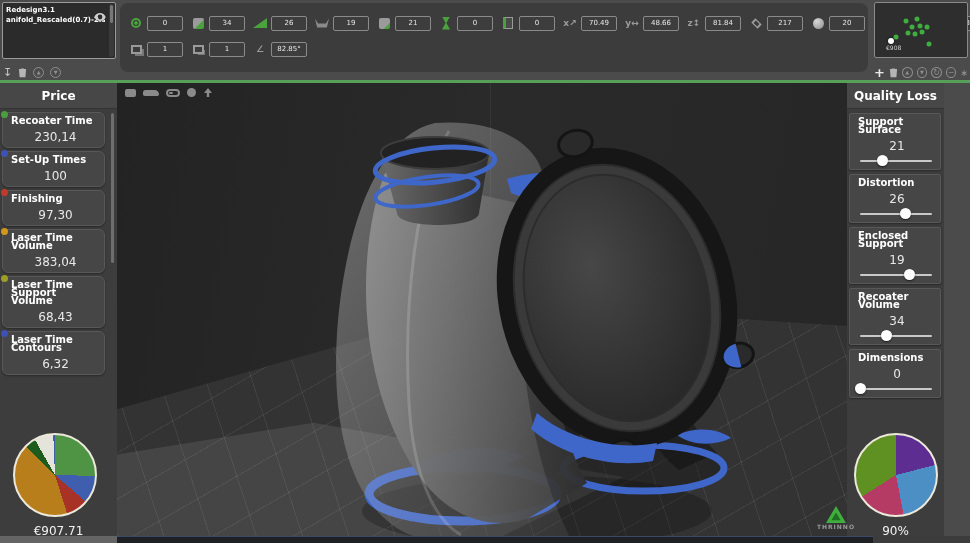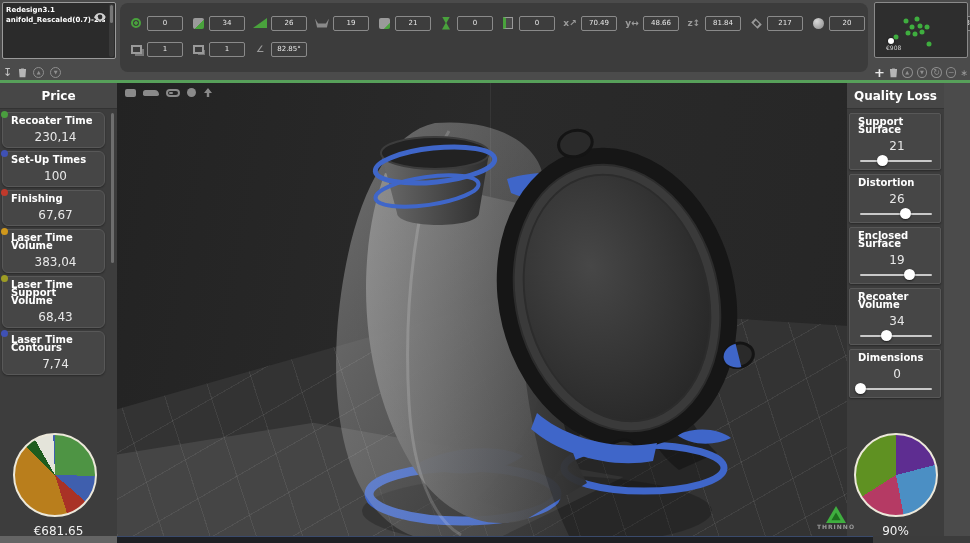"67,67" div.card-value { text: 67,67 -> 97,30 }
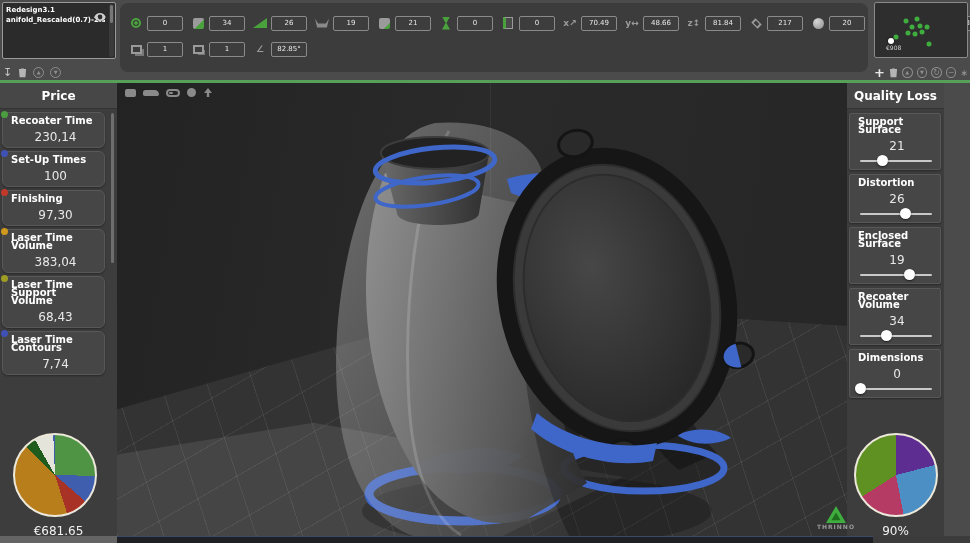"Enclosed Surface" div.card-label { text: Surface -> Support }
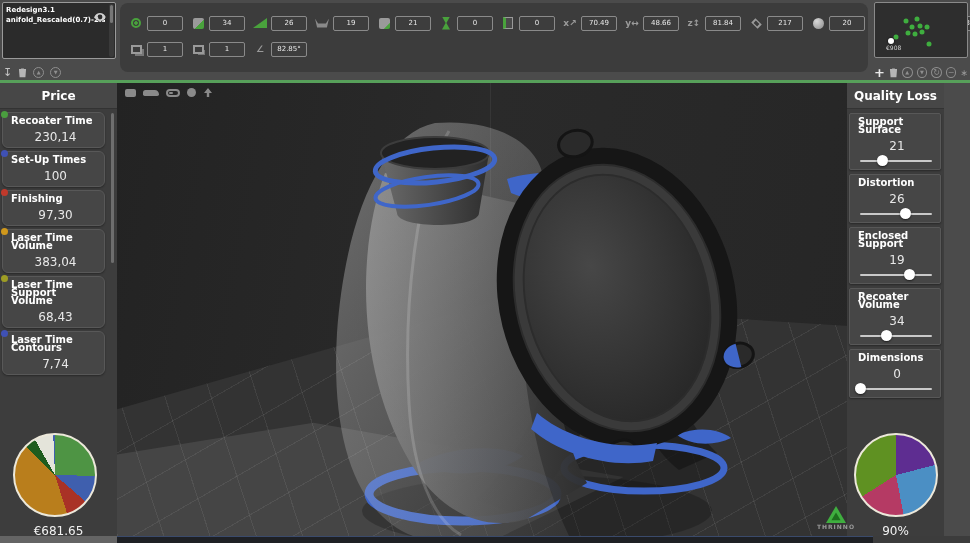"7,74" div.card-value { text: 7,74 -> 6,32 }
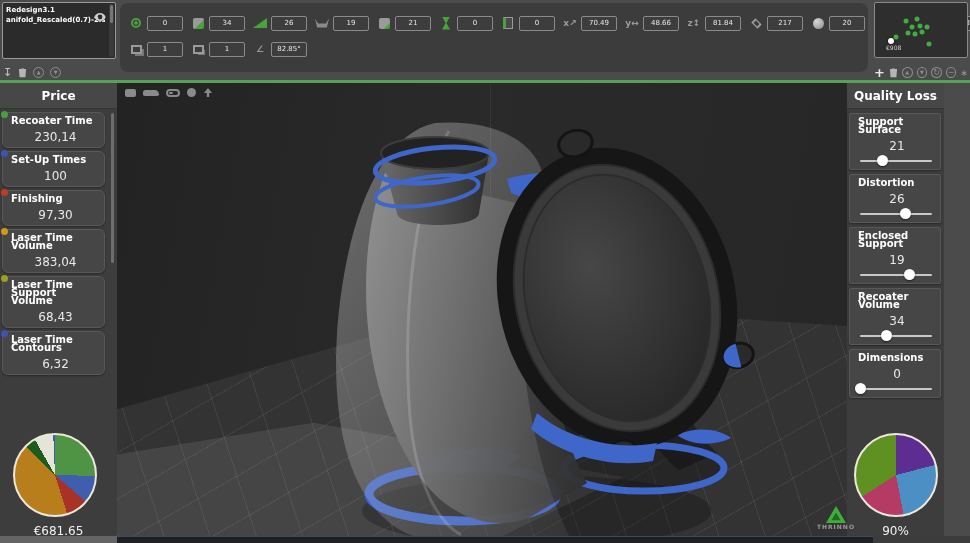"€681.65" div.pie-total { text: €681.65 -> €907.71 }
